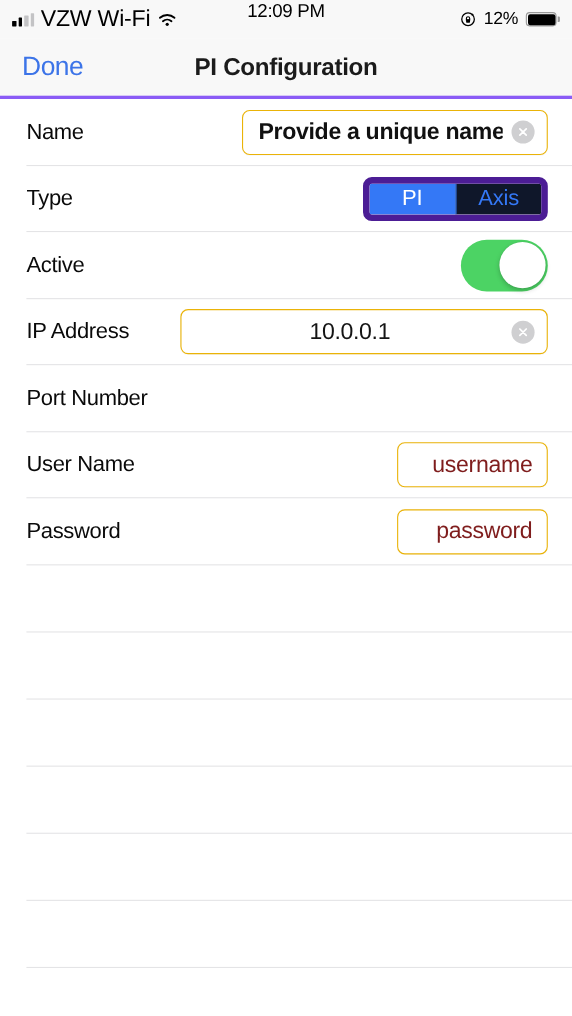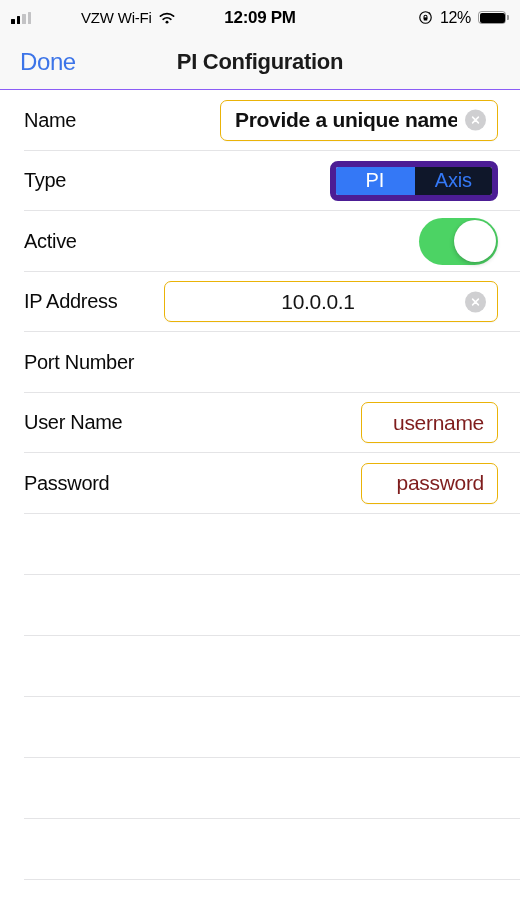"VZW Wi-Fi" .carrier { font-size: 15px -> 21px; margin-left: 44px -> none }
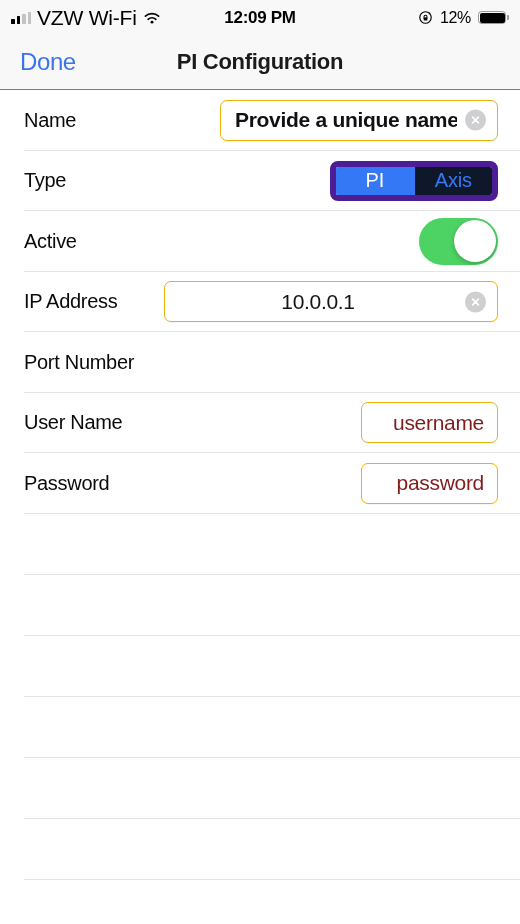"12:09 PM" .sb-center { align-items: center -> none; font-weight: 700 -> 400 }
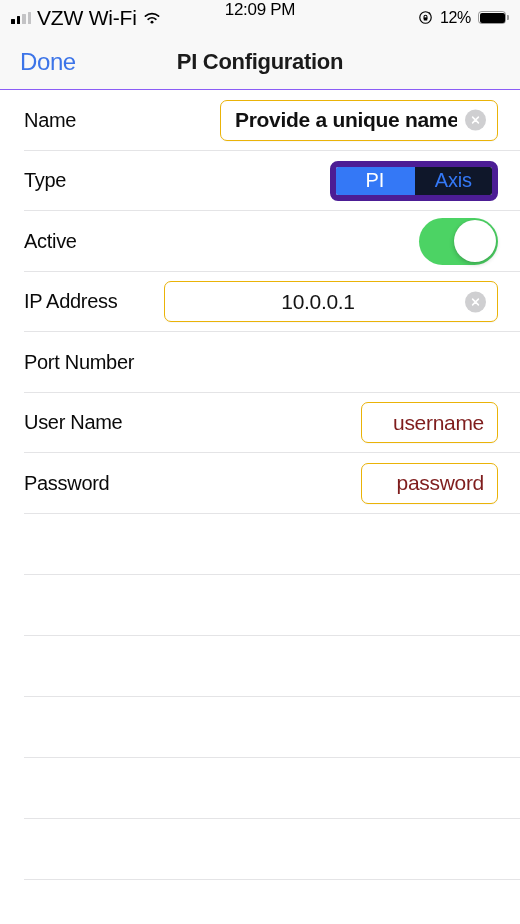"Done" .navbar { border-bottom: 1px solid #8b5cf6 -> 3px solid #8b5cf6 }
